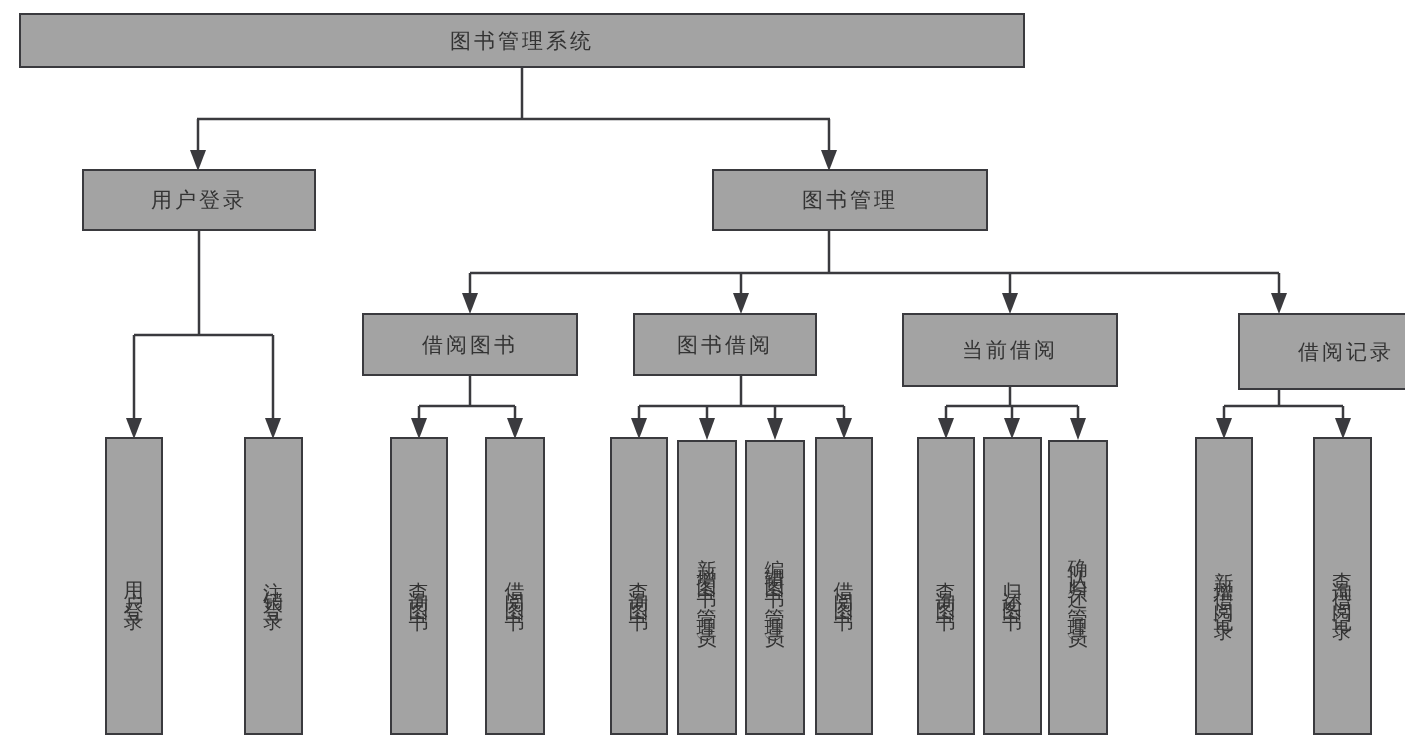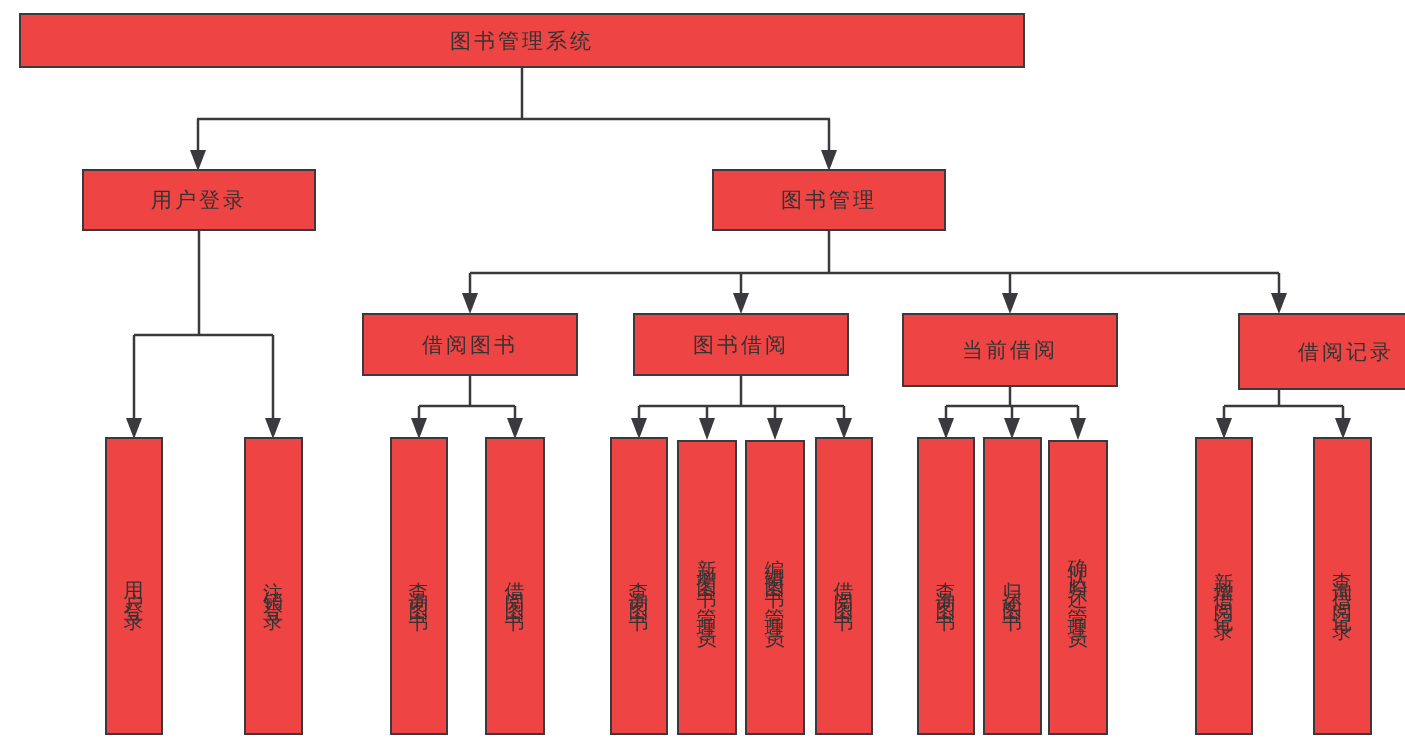"图书管理系统" .box { background: #ef4444 -> #a3a3a3 }
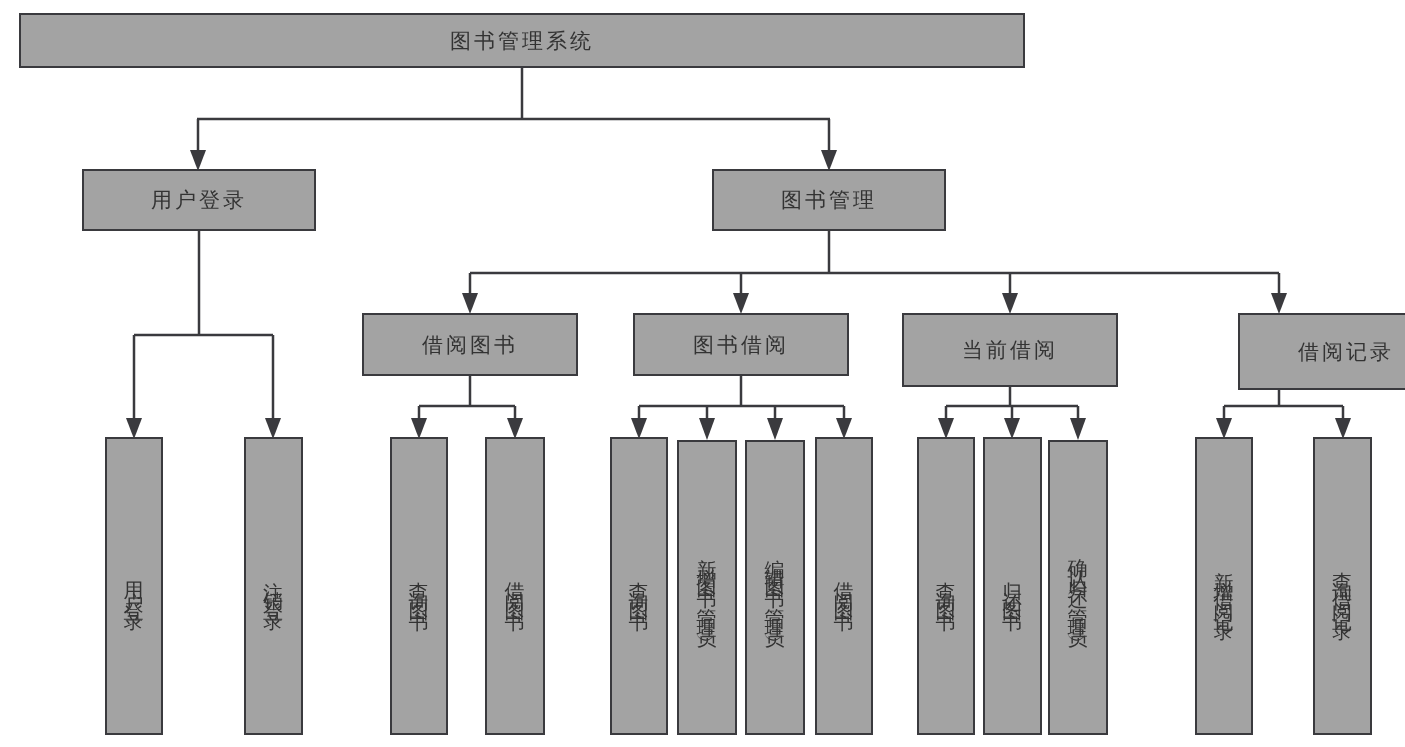"图书管理" div.box { width: 234px -> 276px }
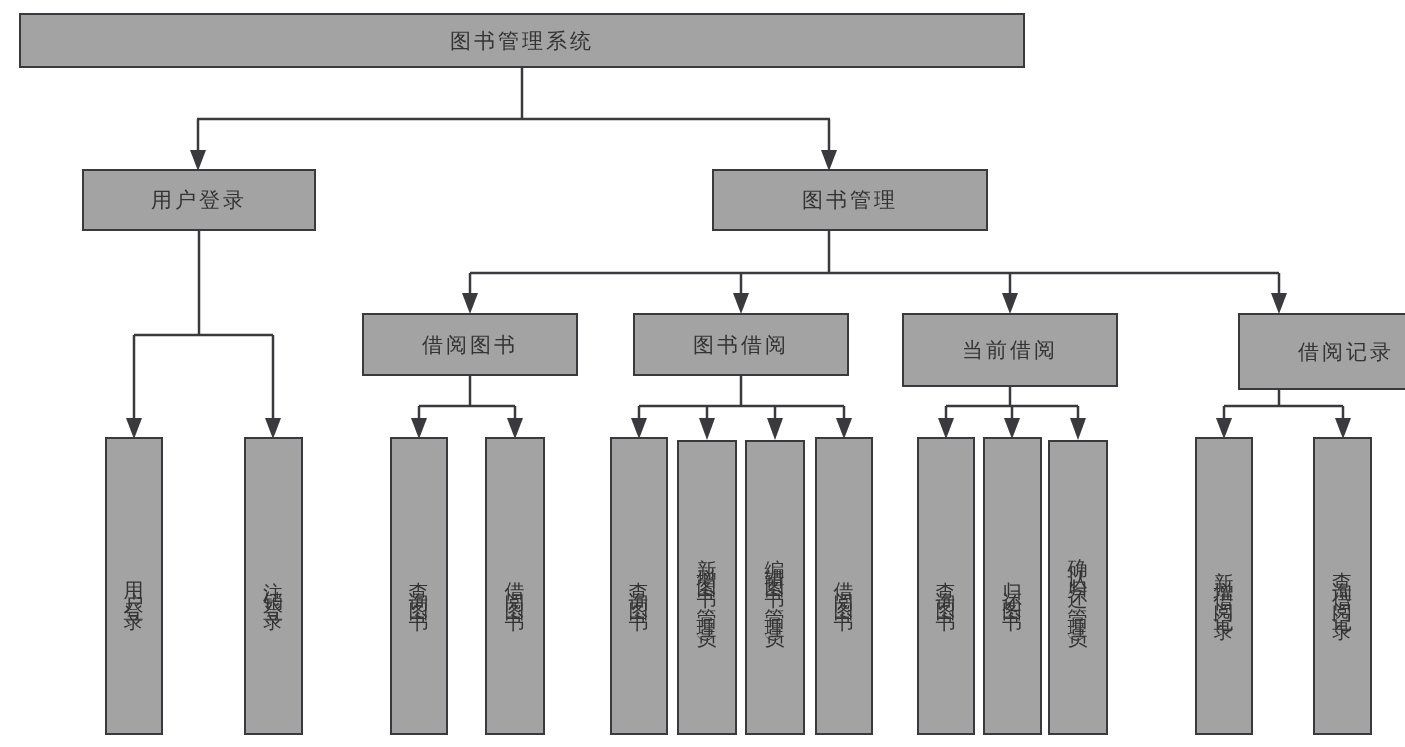"图书借阅" div.box { width: 216px -> 184px }
